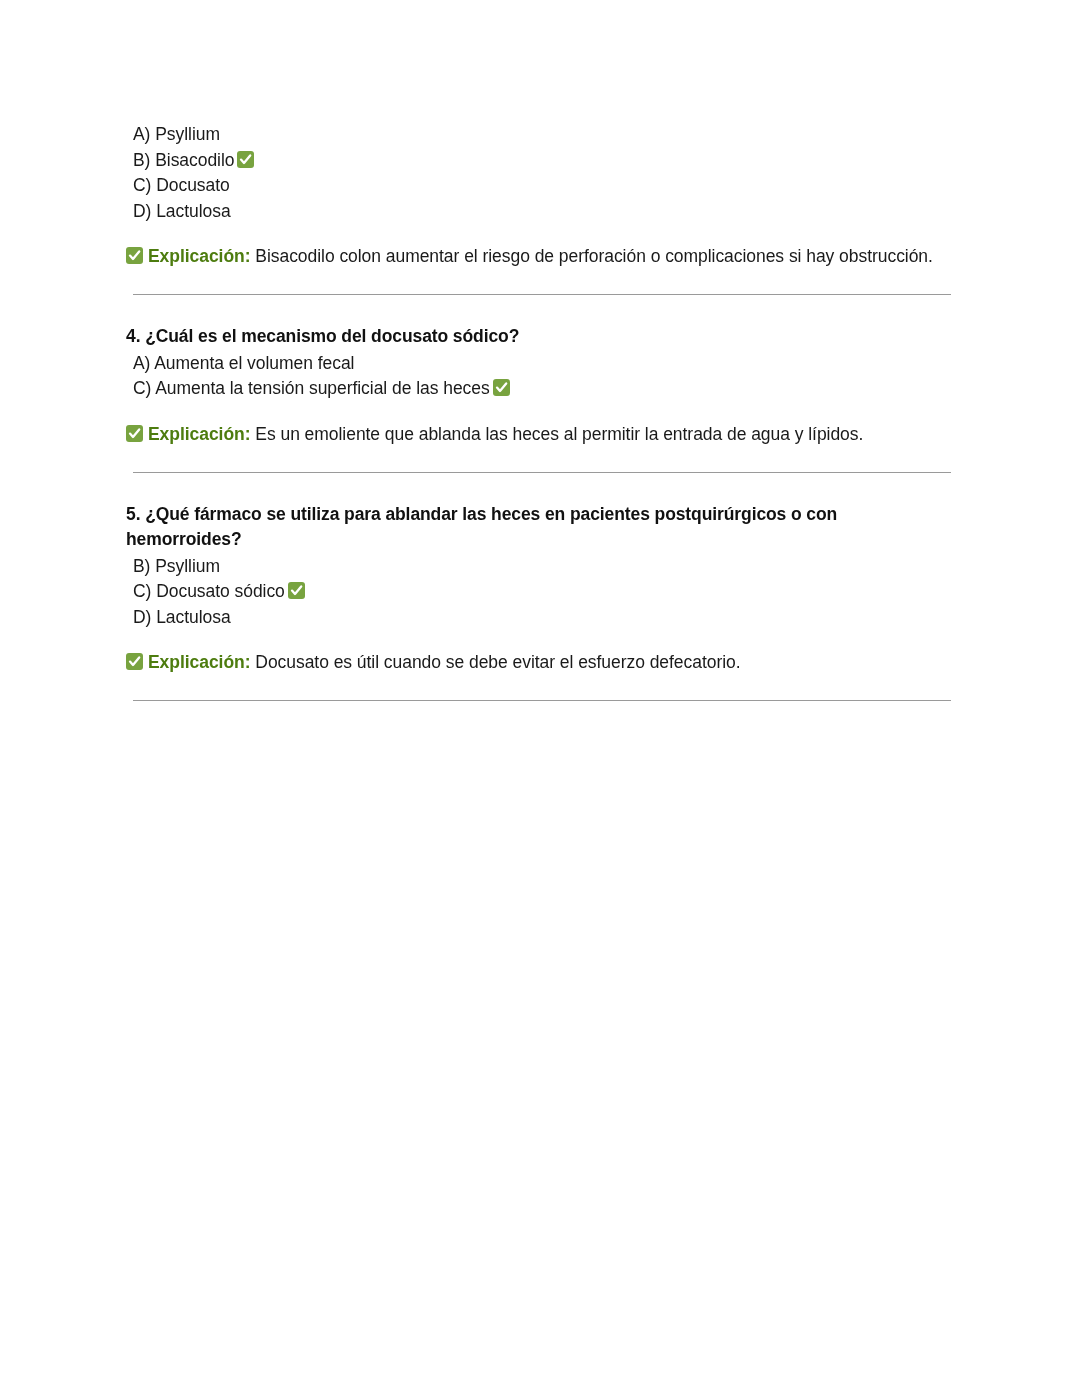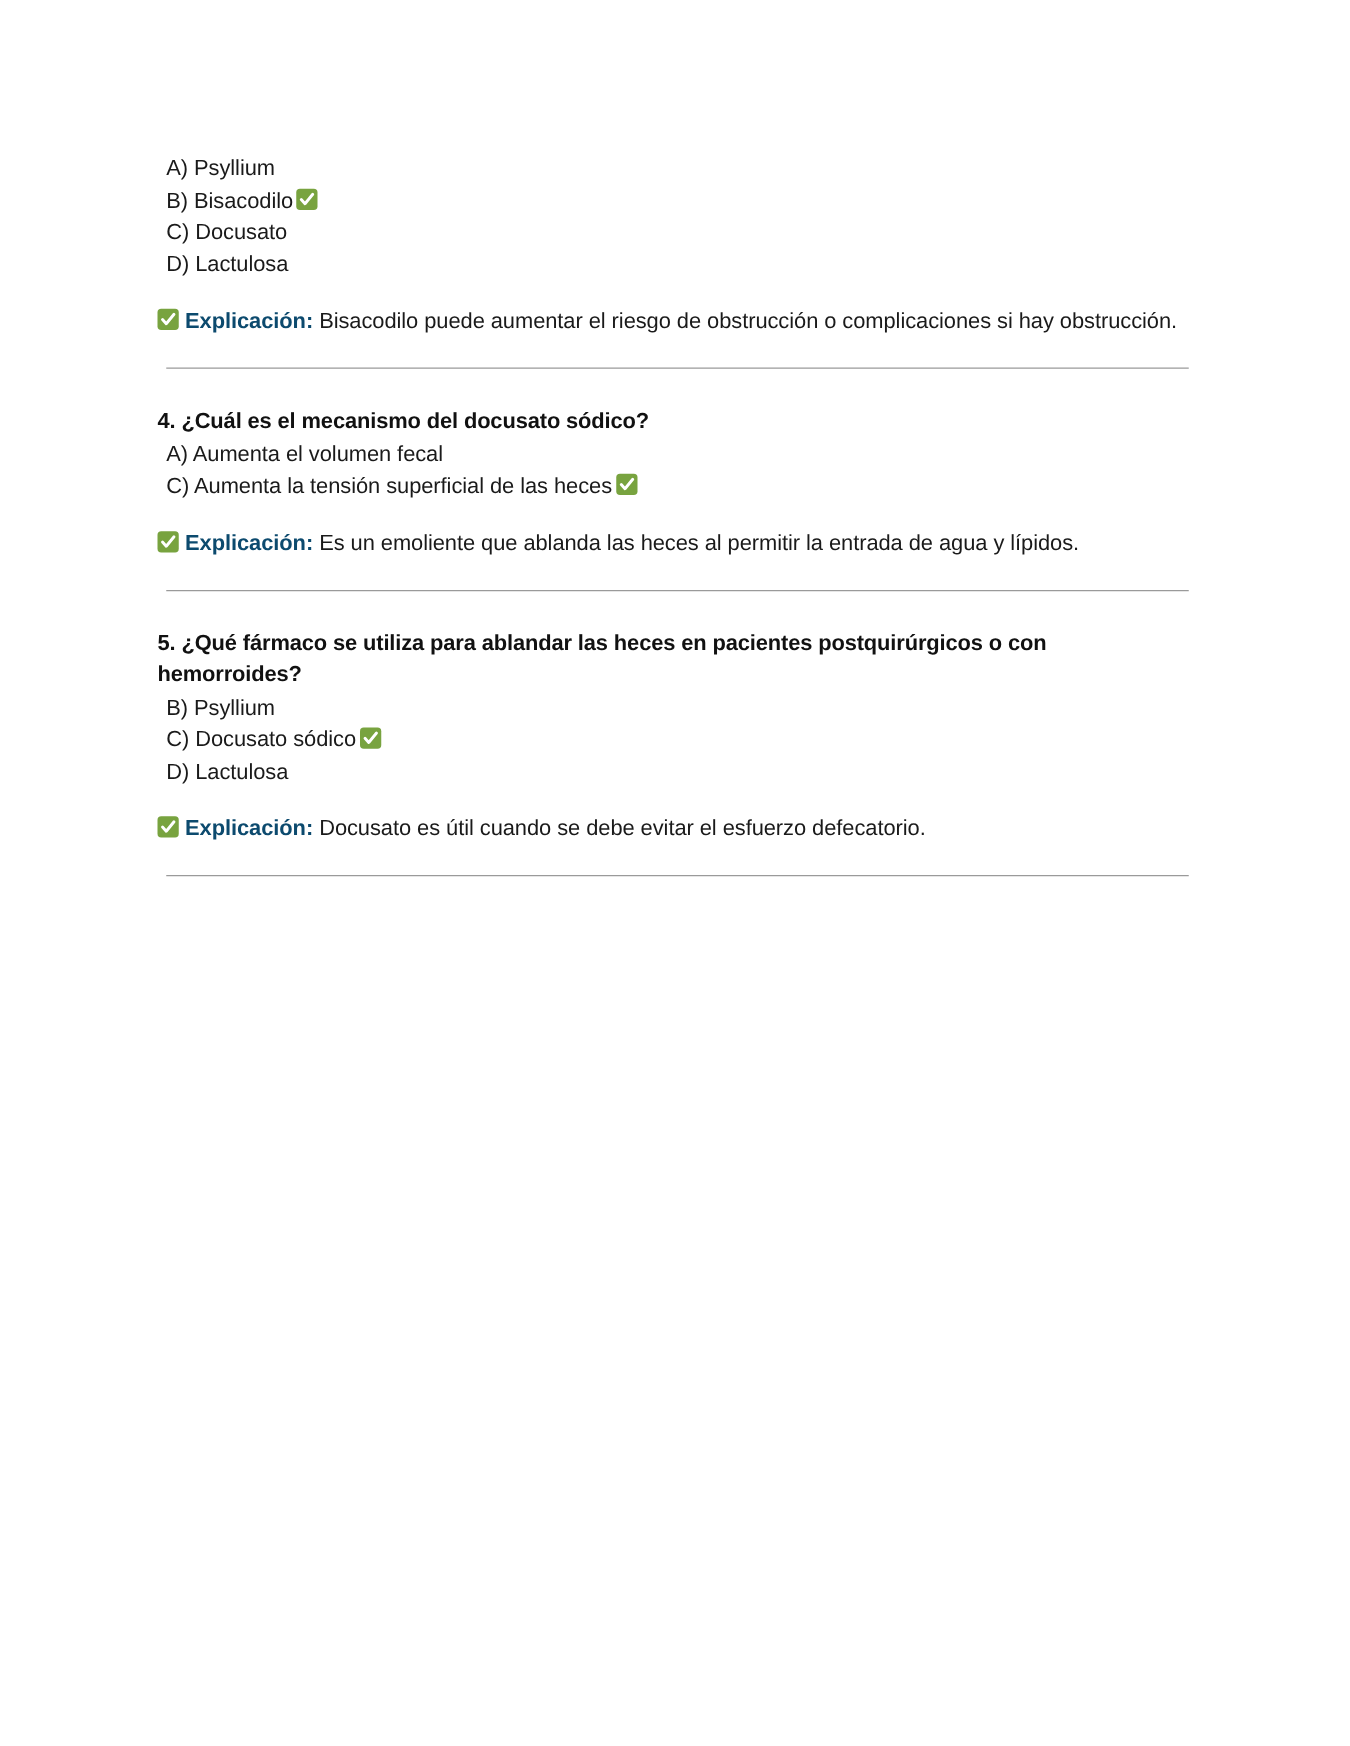"Explicación:" .explanation b { color: #0c4a6e -> #4d7c0f }
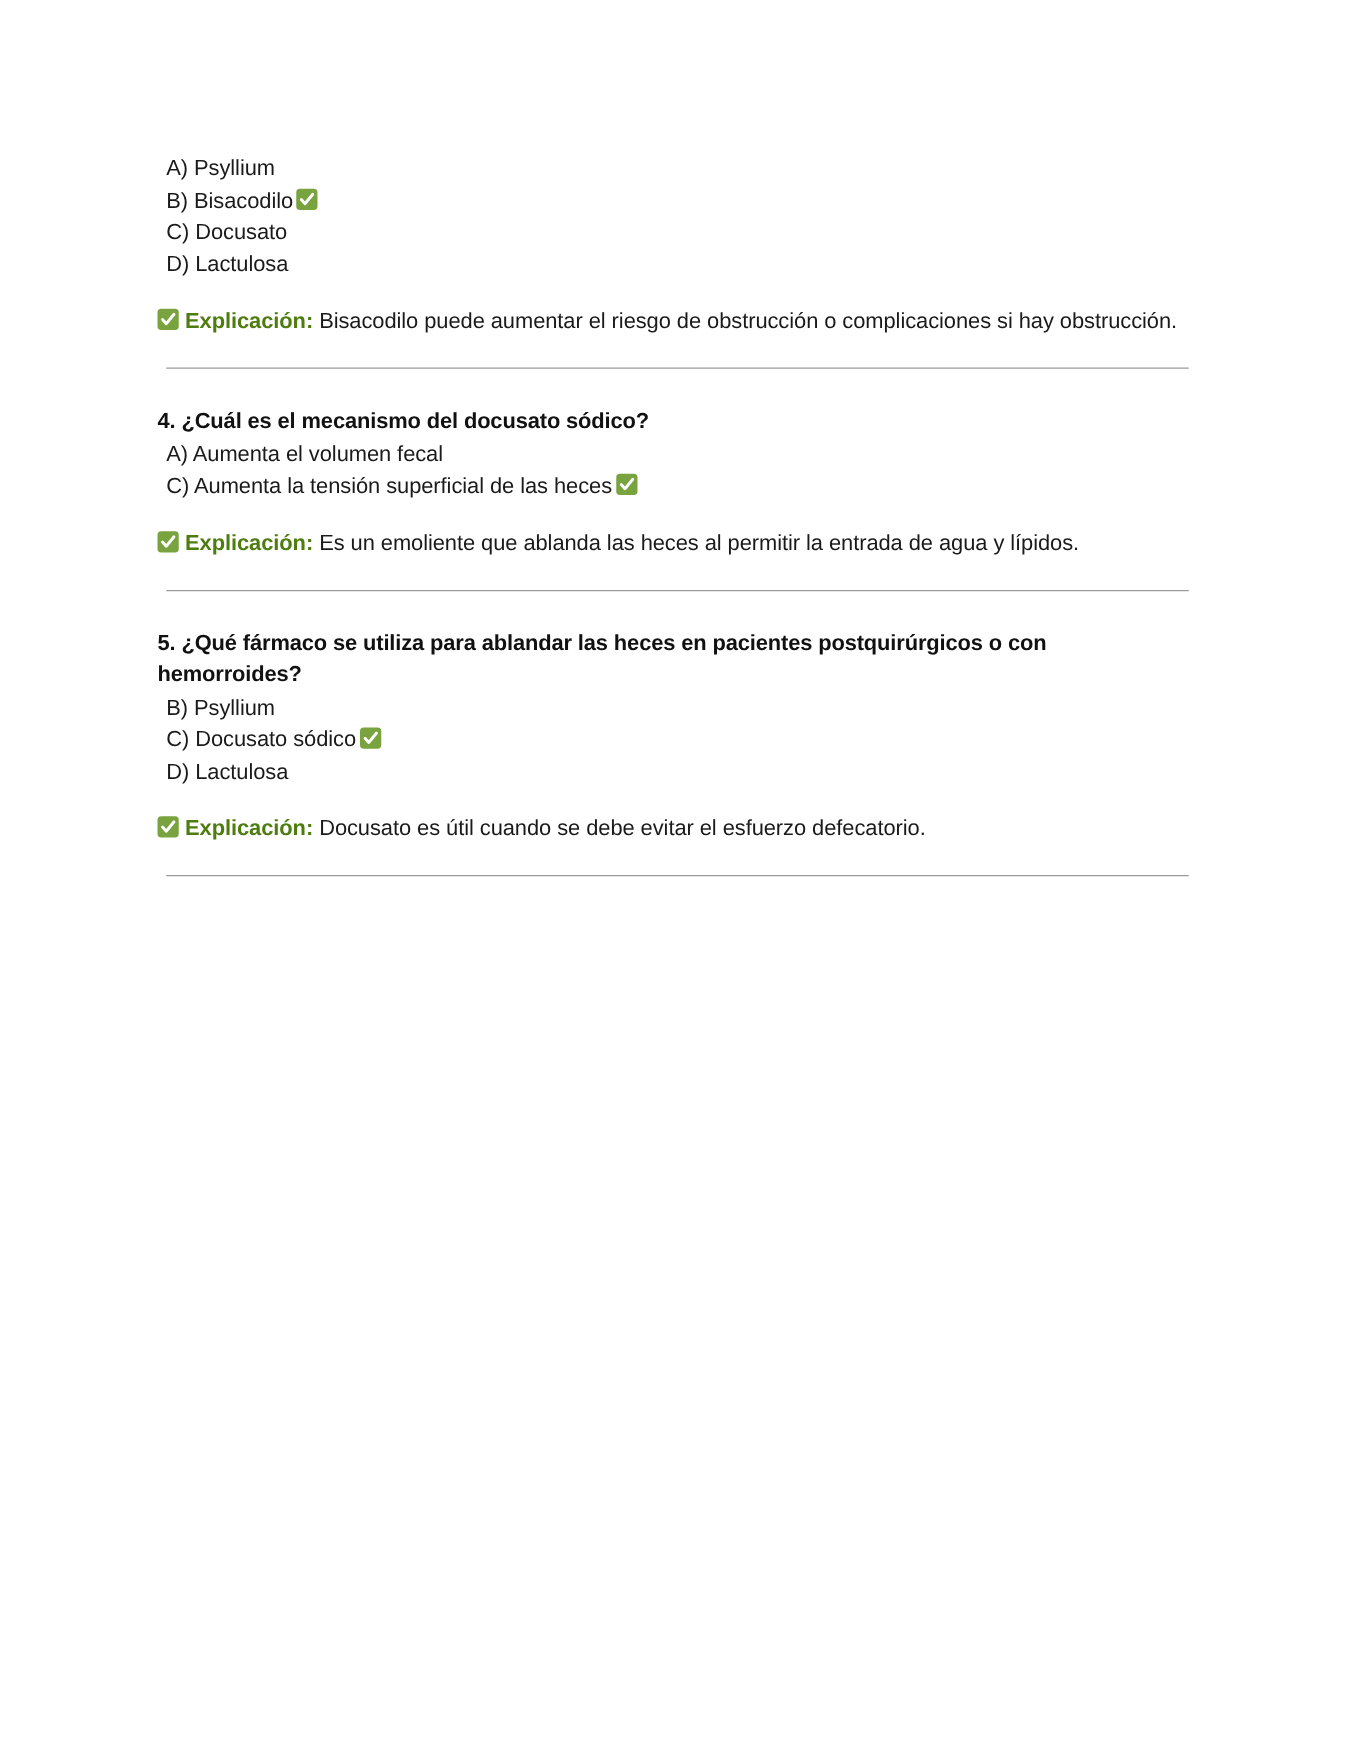"Bisacodilo puede aumentar el riesgo" span { text: puede aumentar el riesgo de obstrucción -> colon aumentar el riesgo de perforación }
